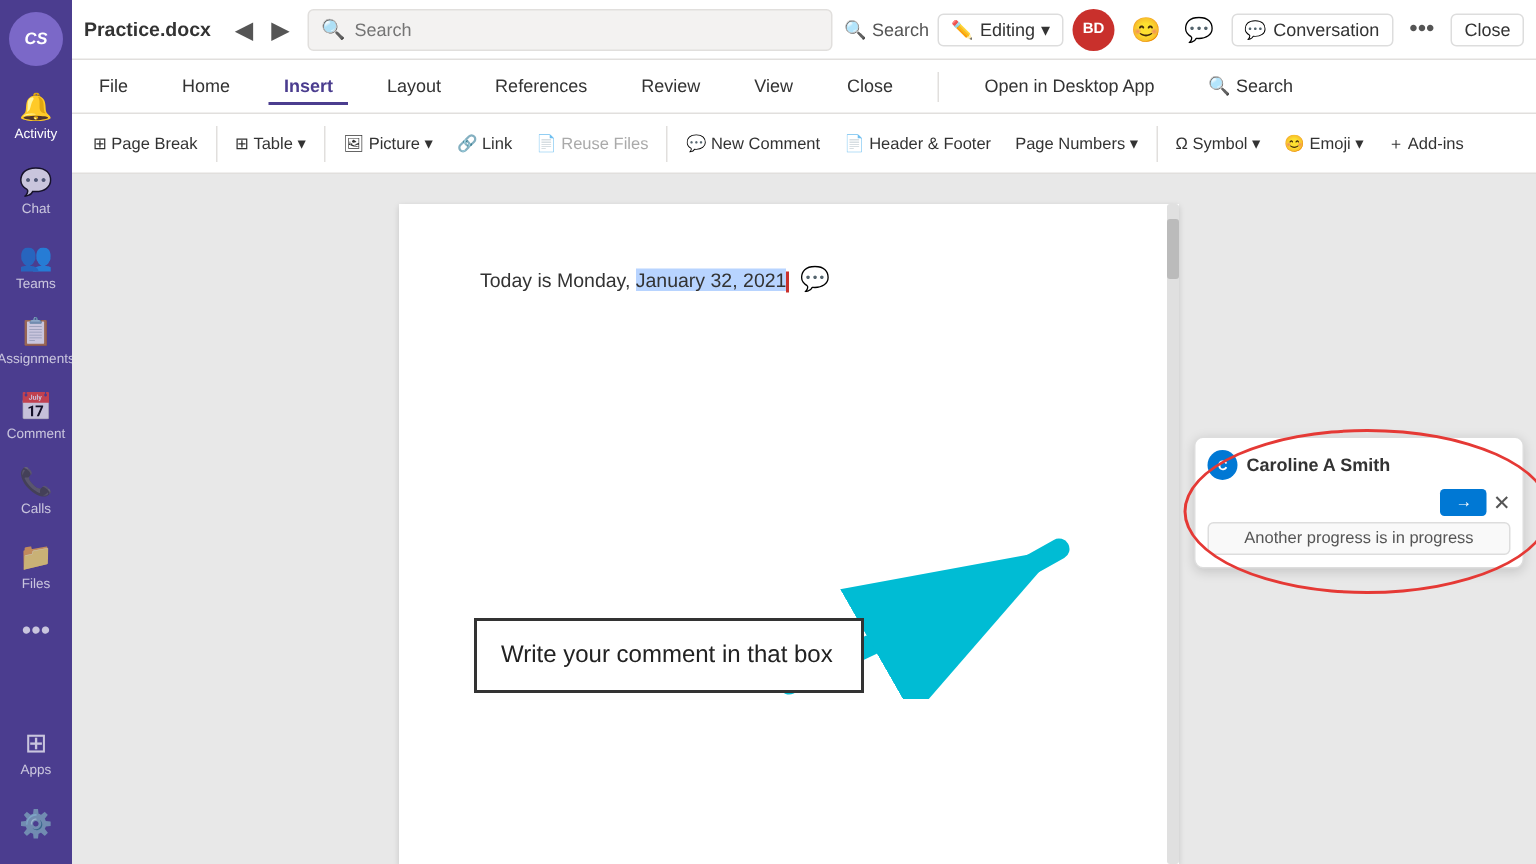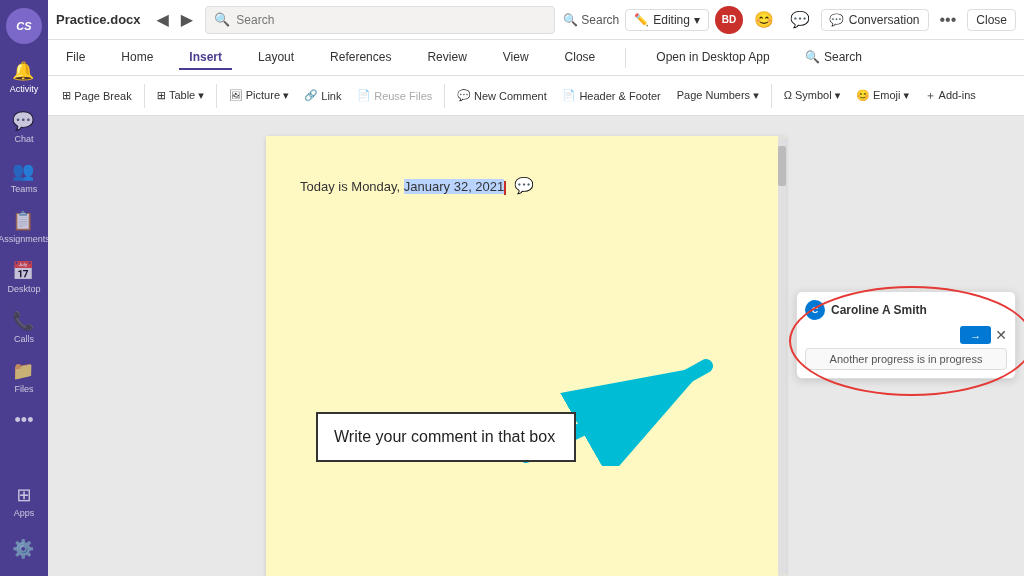"Today is Monday, January 32," .doc-page { background: #fef9c3 -> #ffffff; padding: 40px 34px -> 40px 54px }
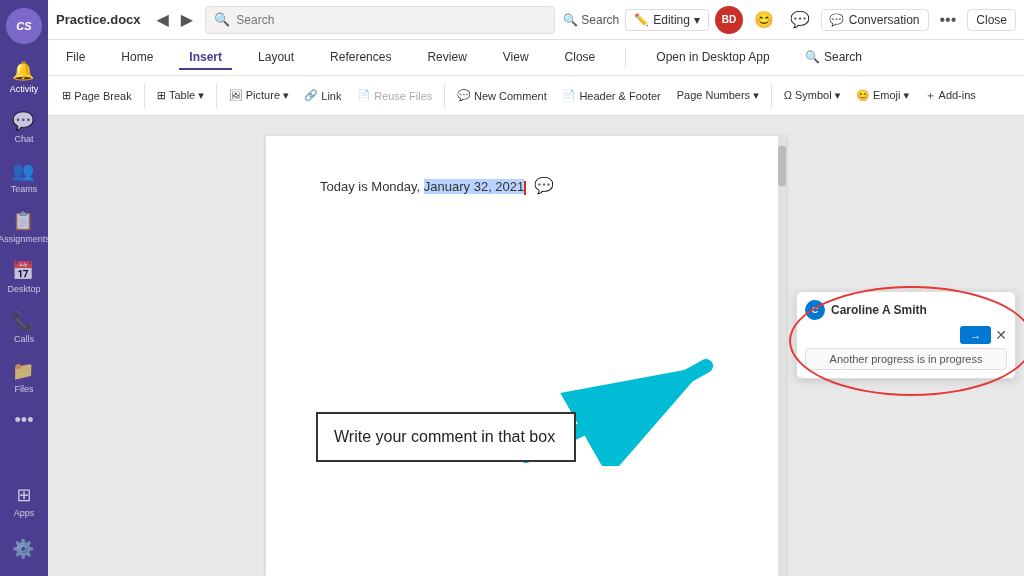"Desktop" span { text: Desktop -> Comment }
